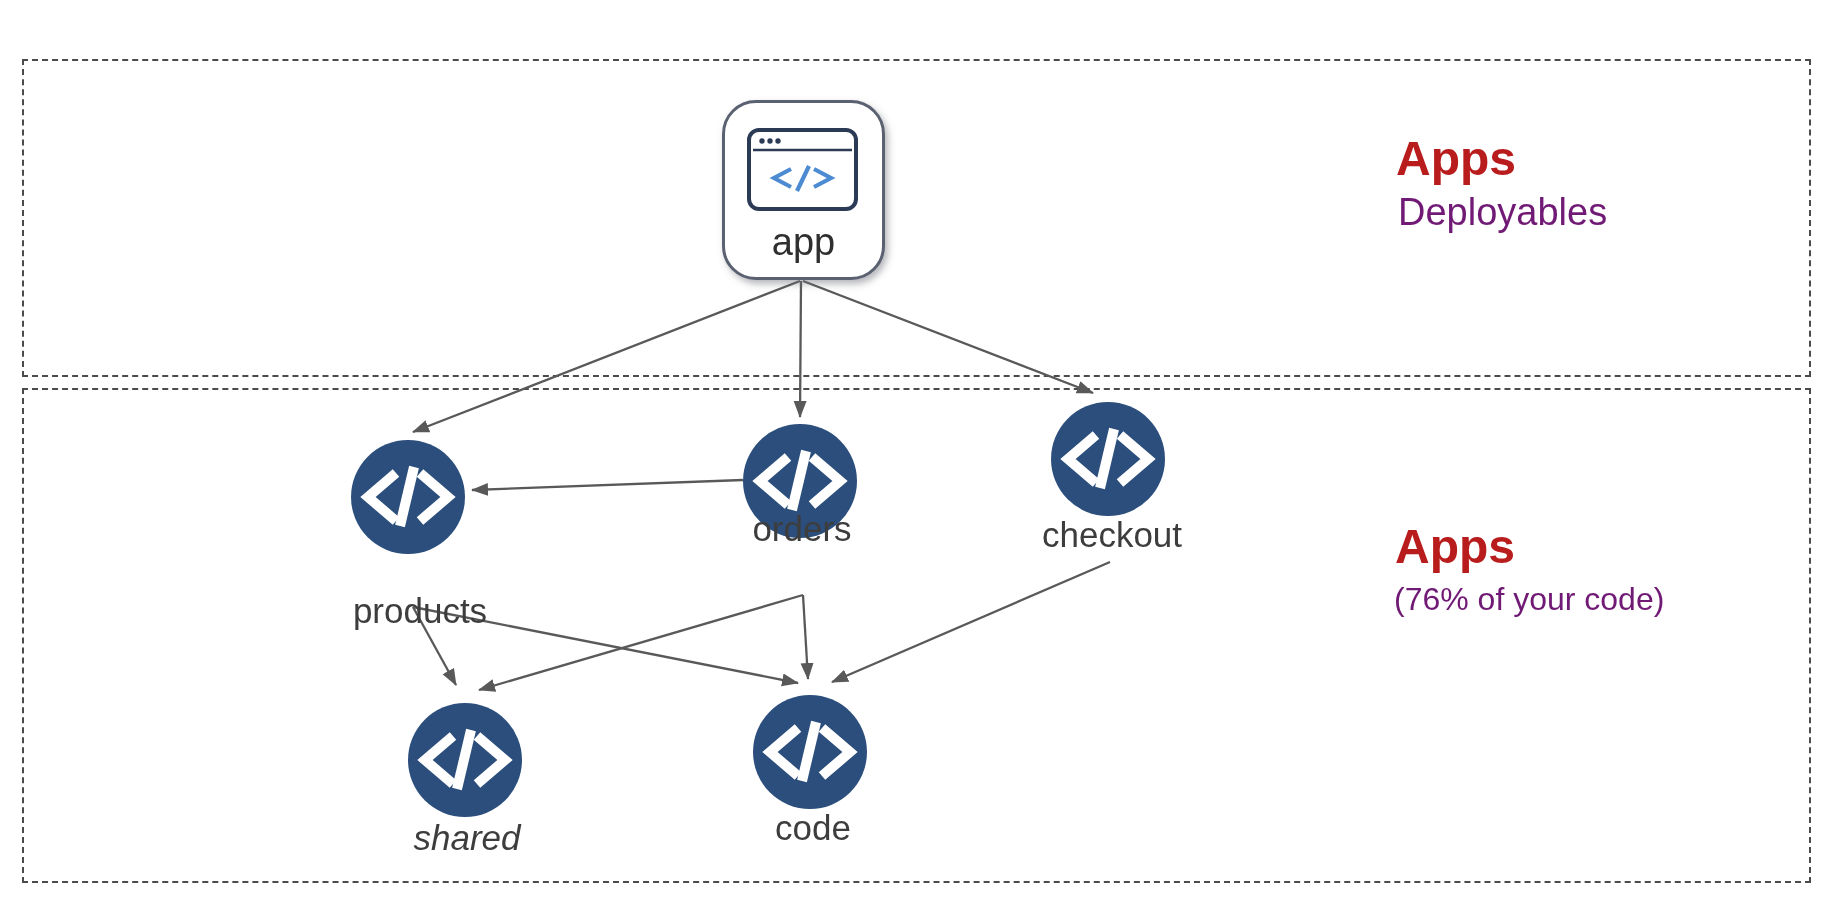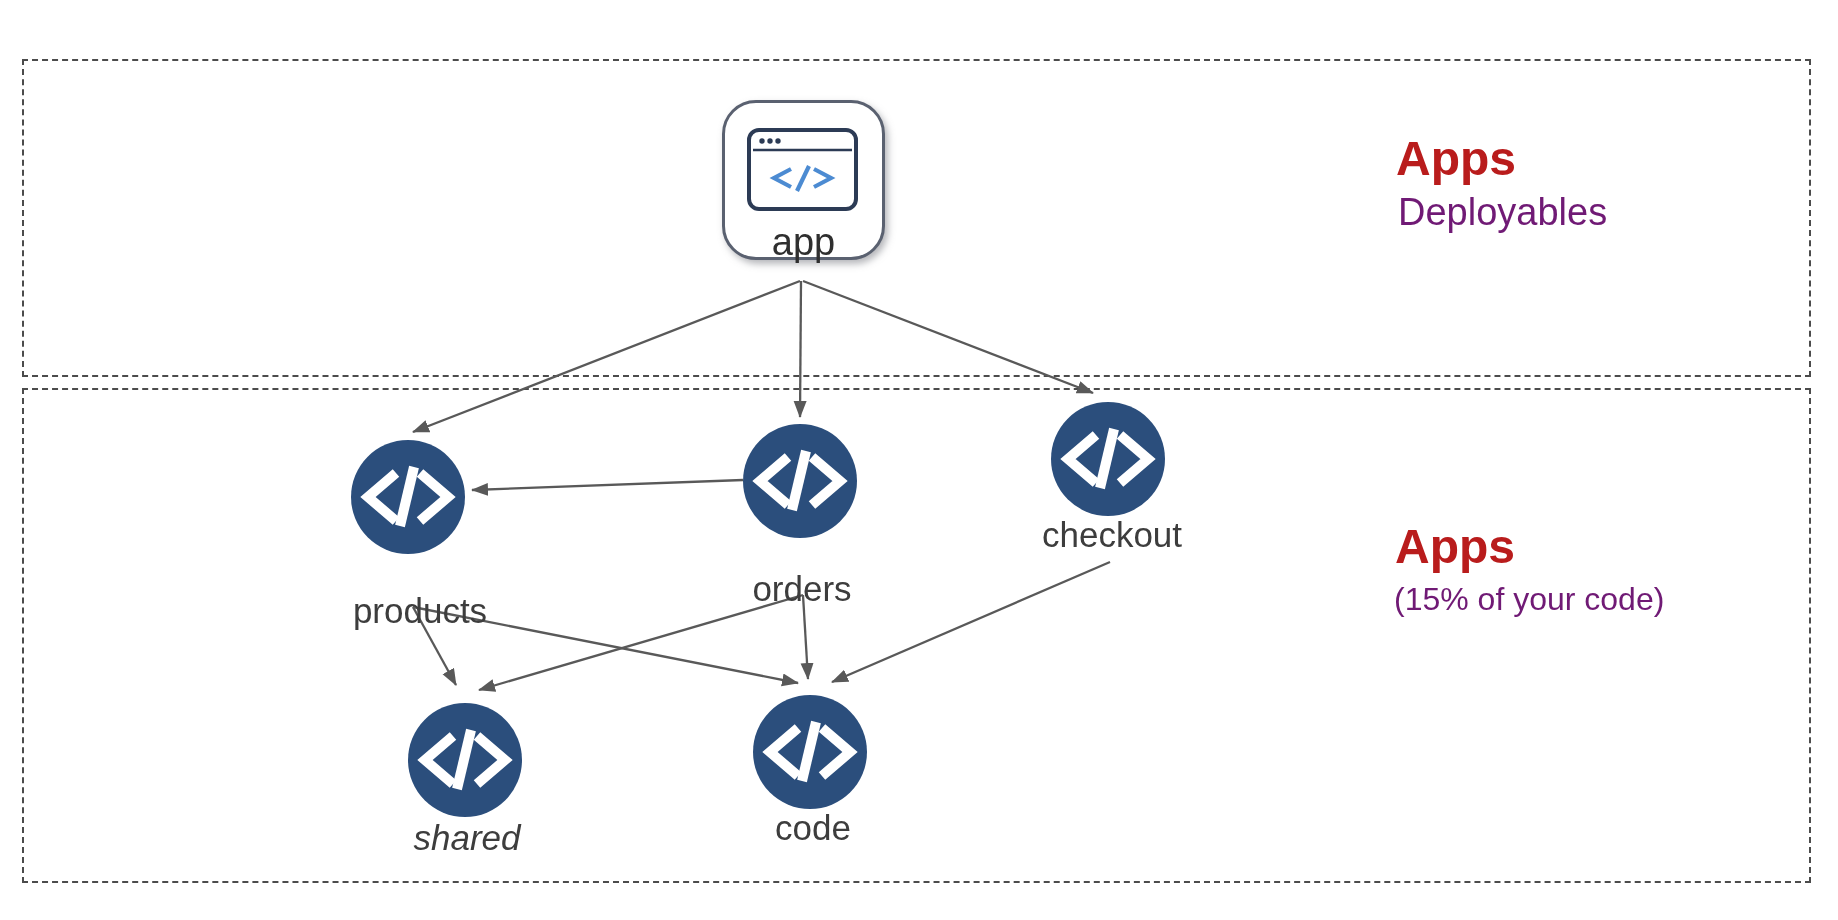"app" .app-card { height: 160px -> 180px }
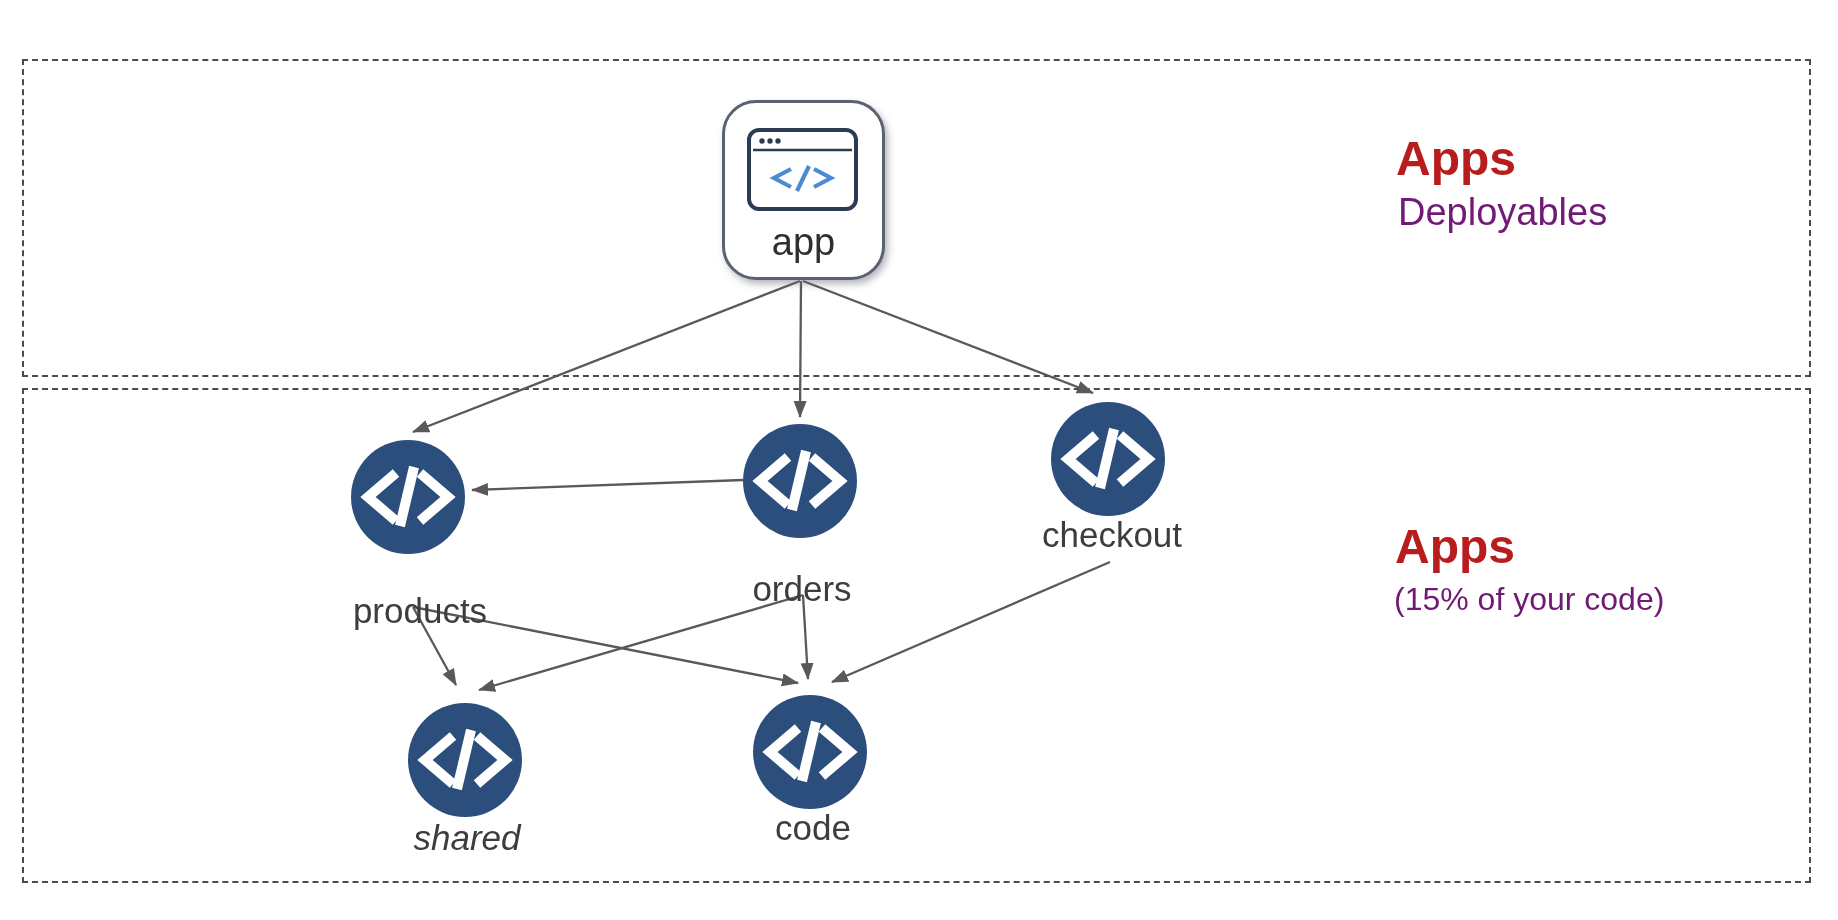"orders" div.node-label { top: 570px -> 510px }
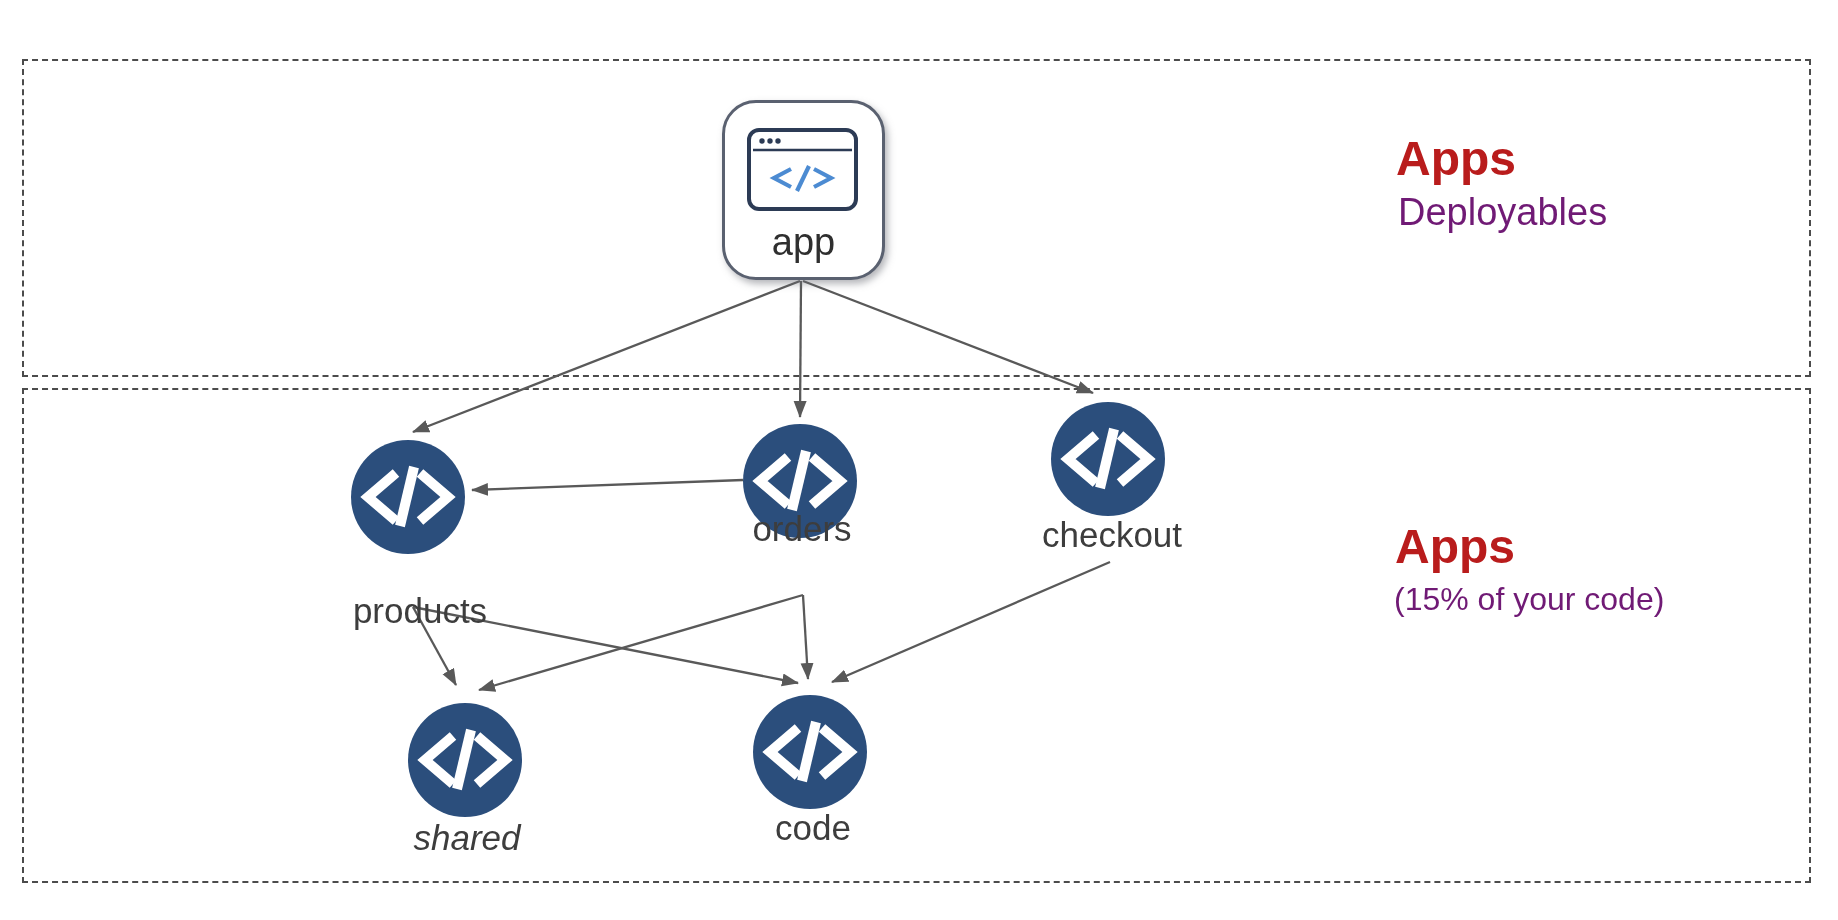"(15% of your code)" div.heading-sub { text: 15% -> 76% }
